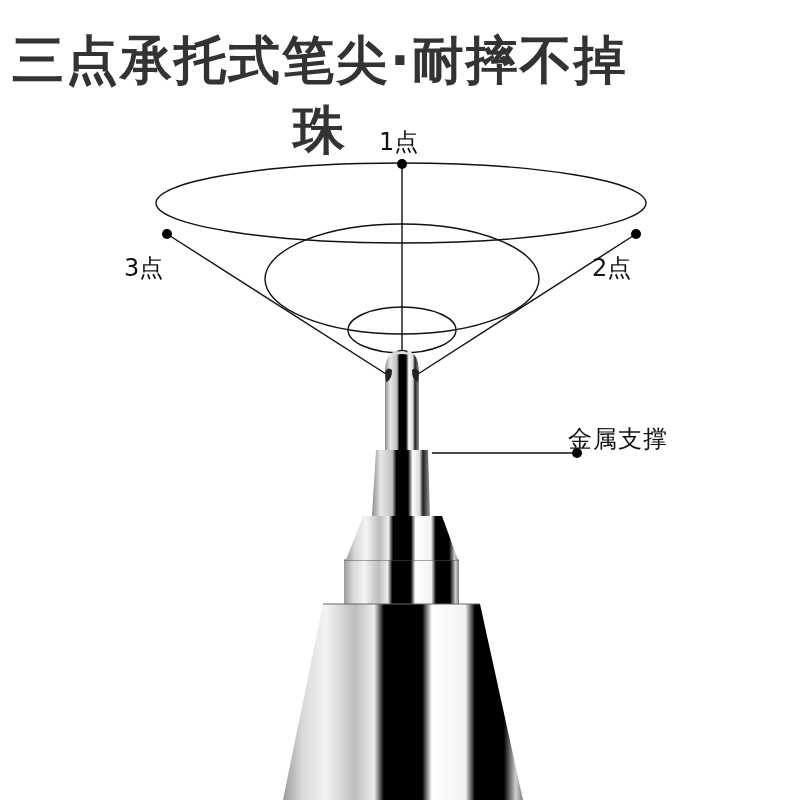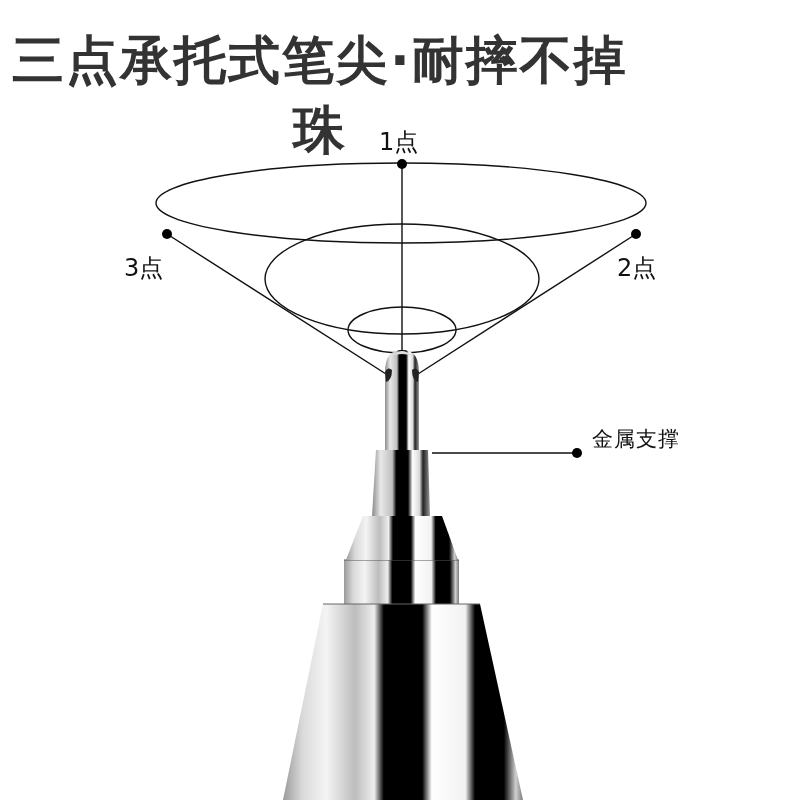"2点" div.label { left: 617px -> 592px }
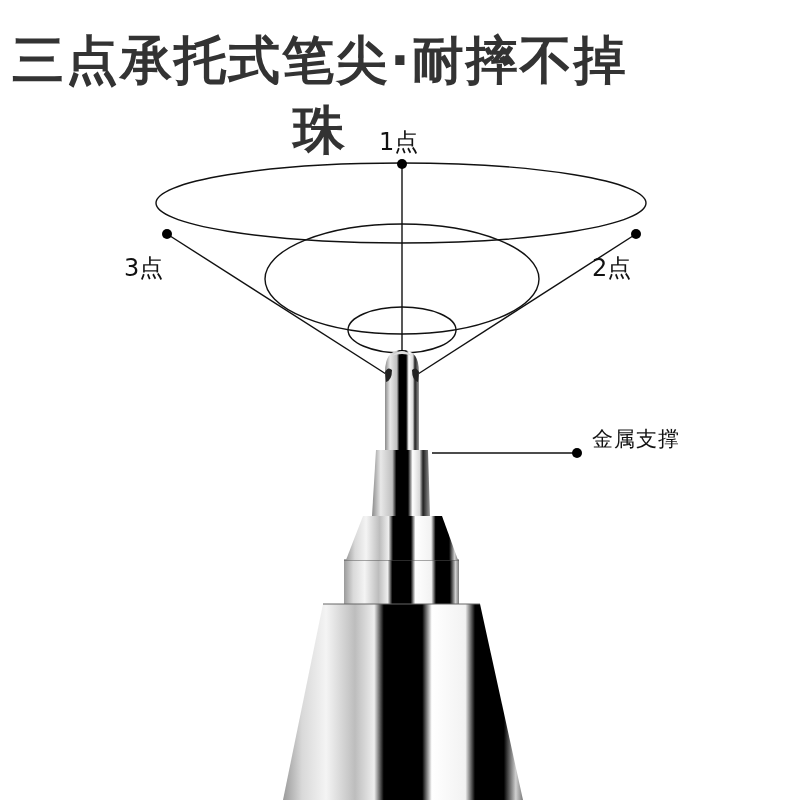"金属支撑" .callout { font-size: 21px -> 24px; left: 592px -> 568px }
